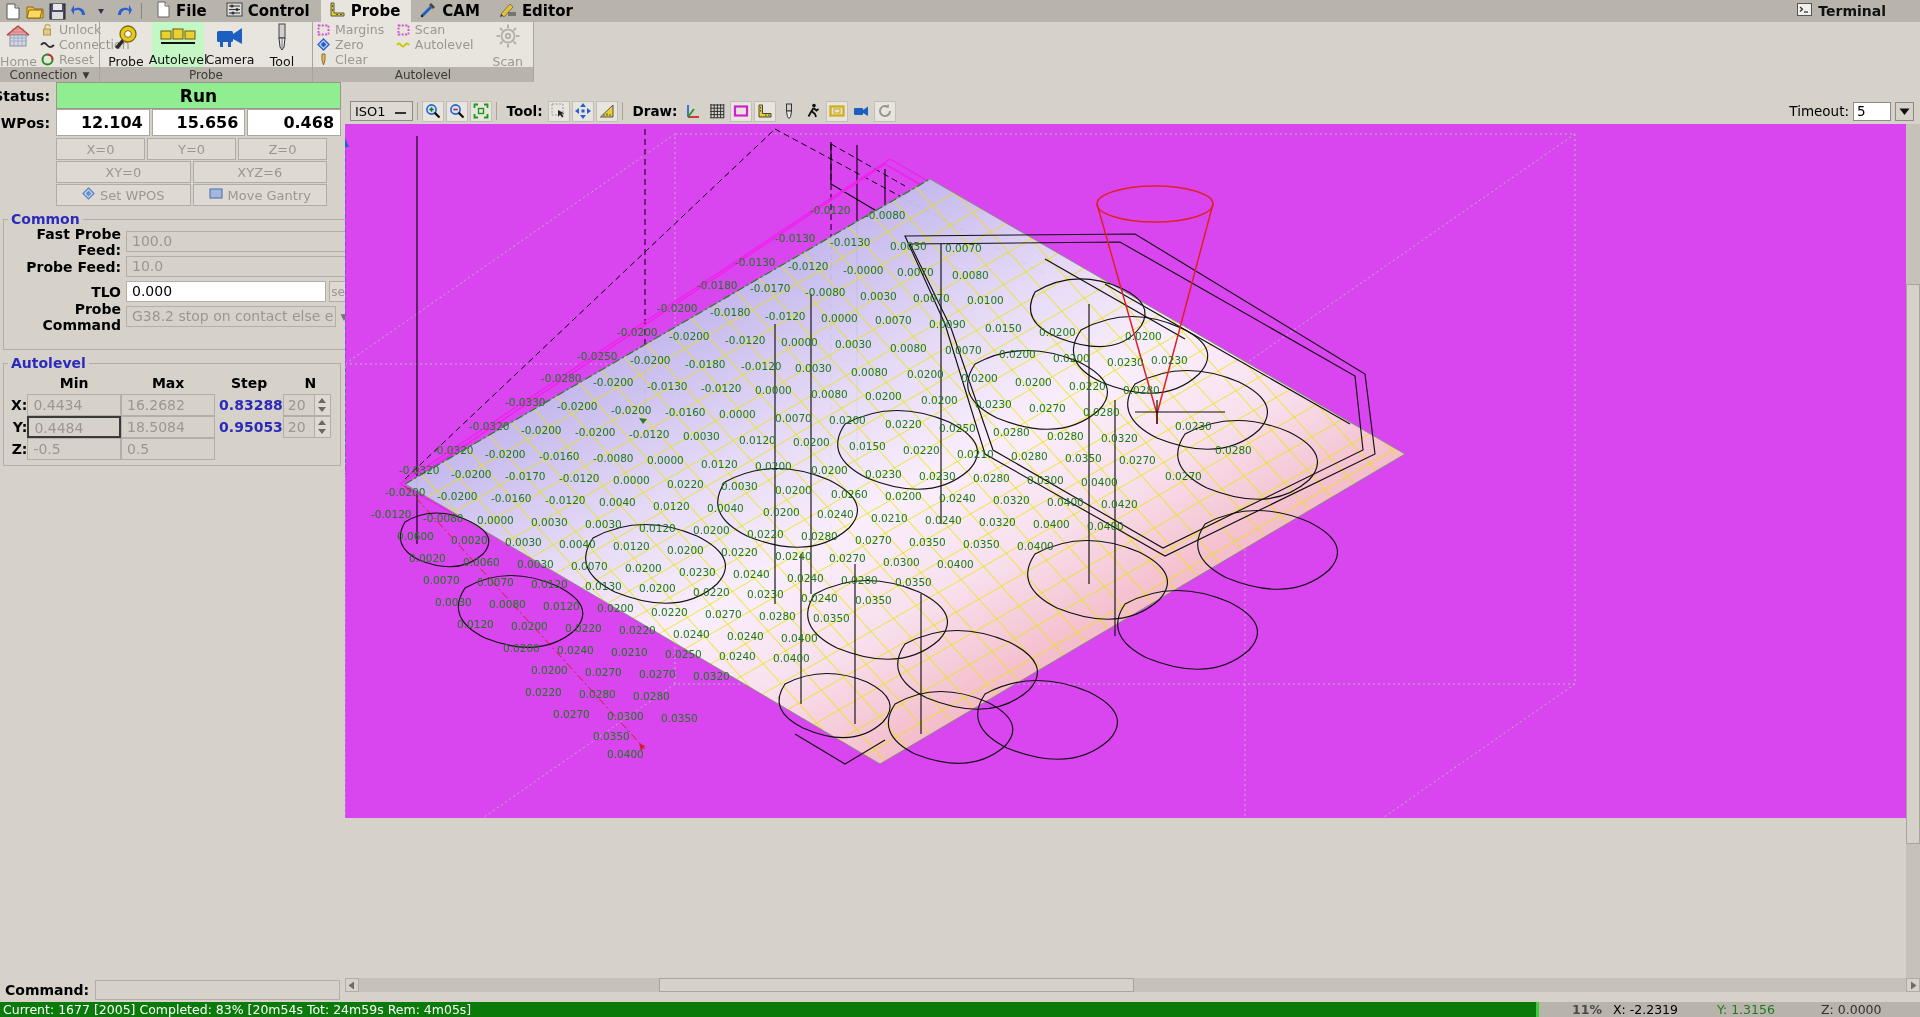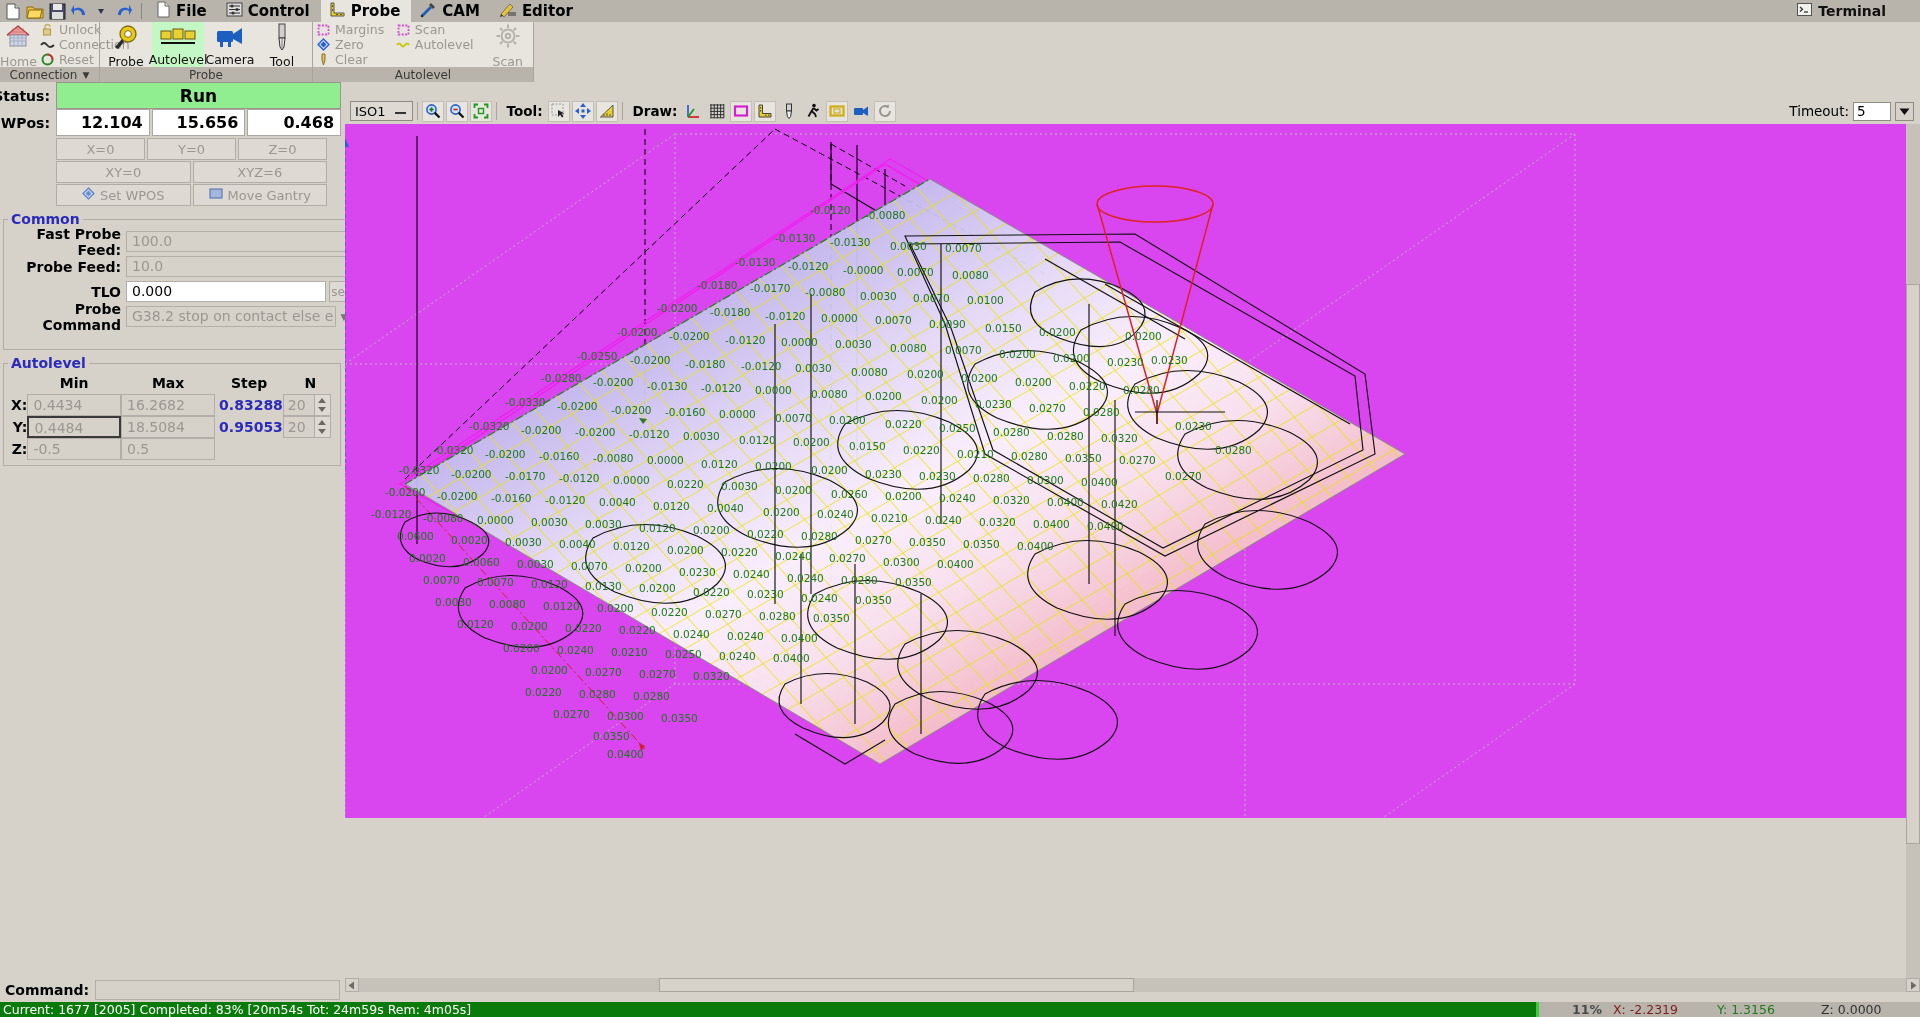"X: -2.2319" .sb-coord { color: #7f1d1d -> #000000 }
